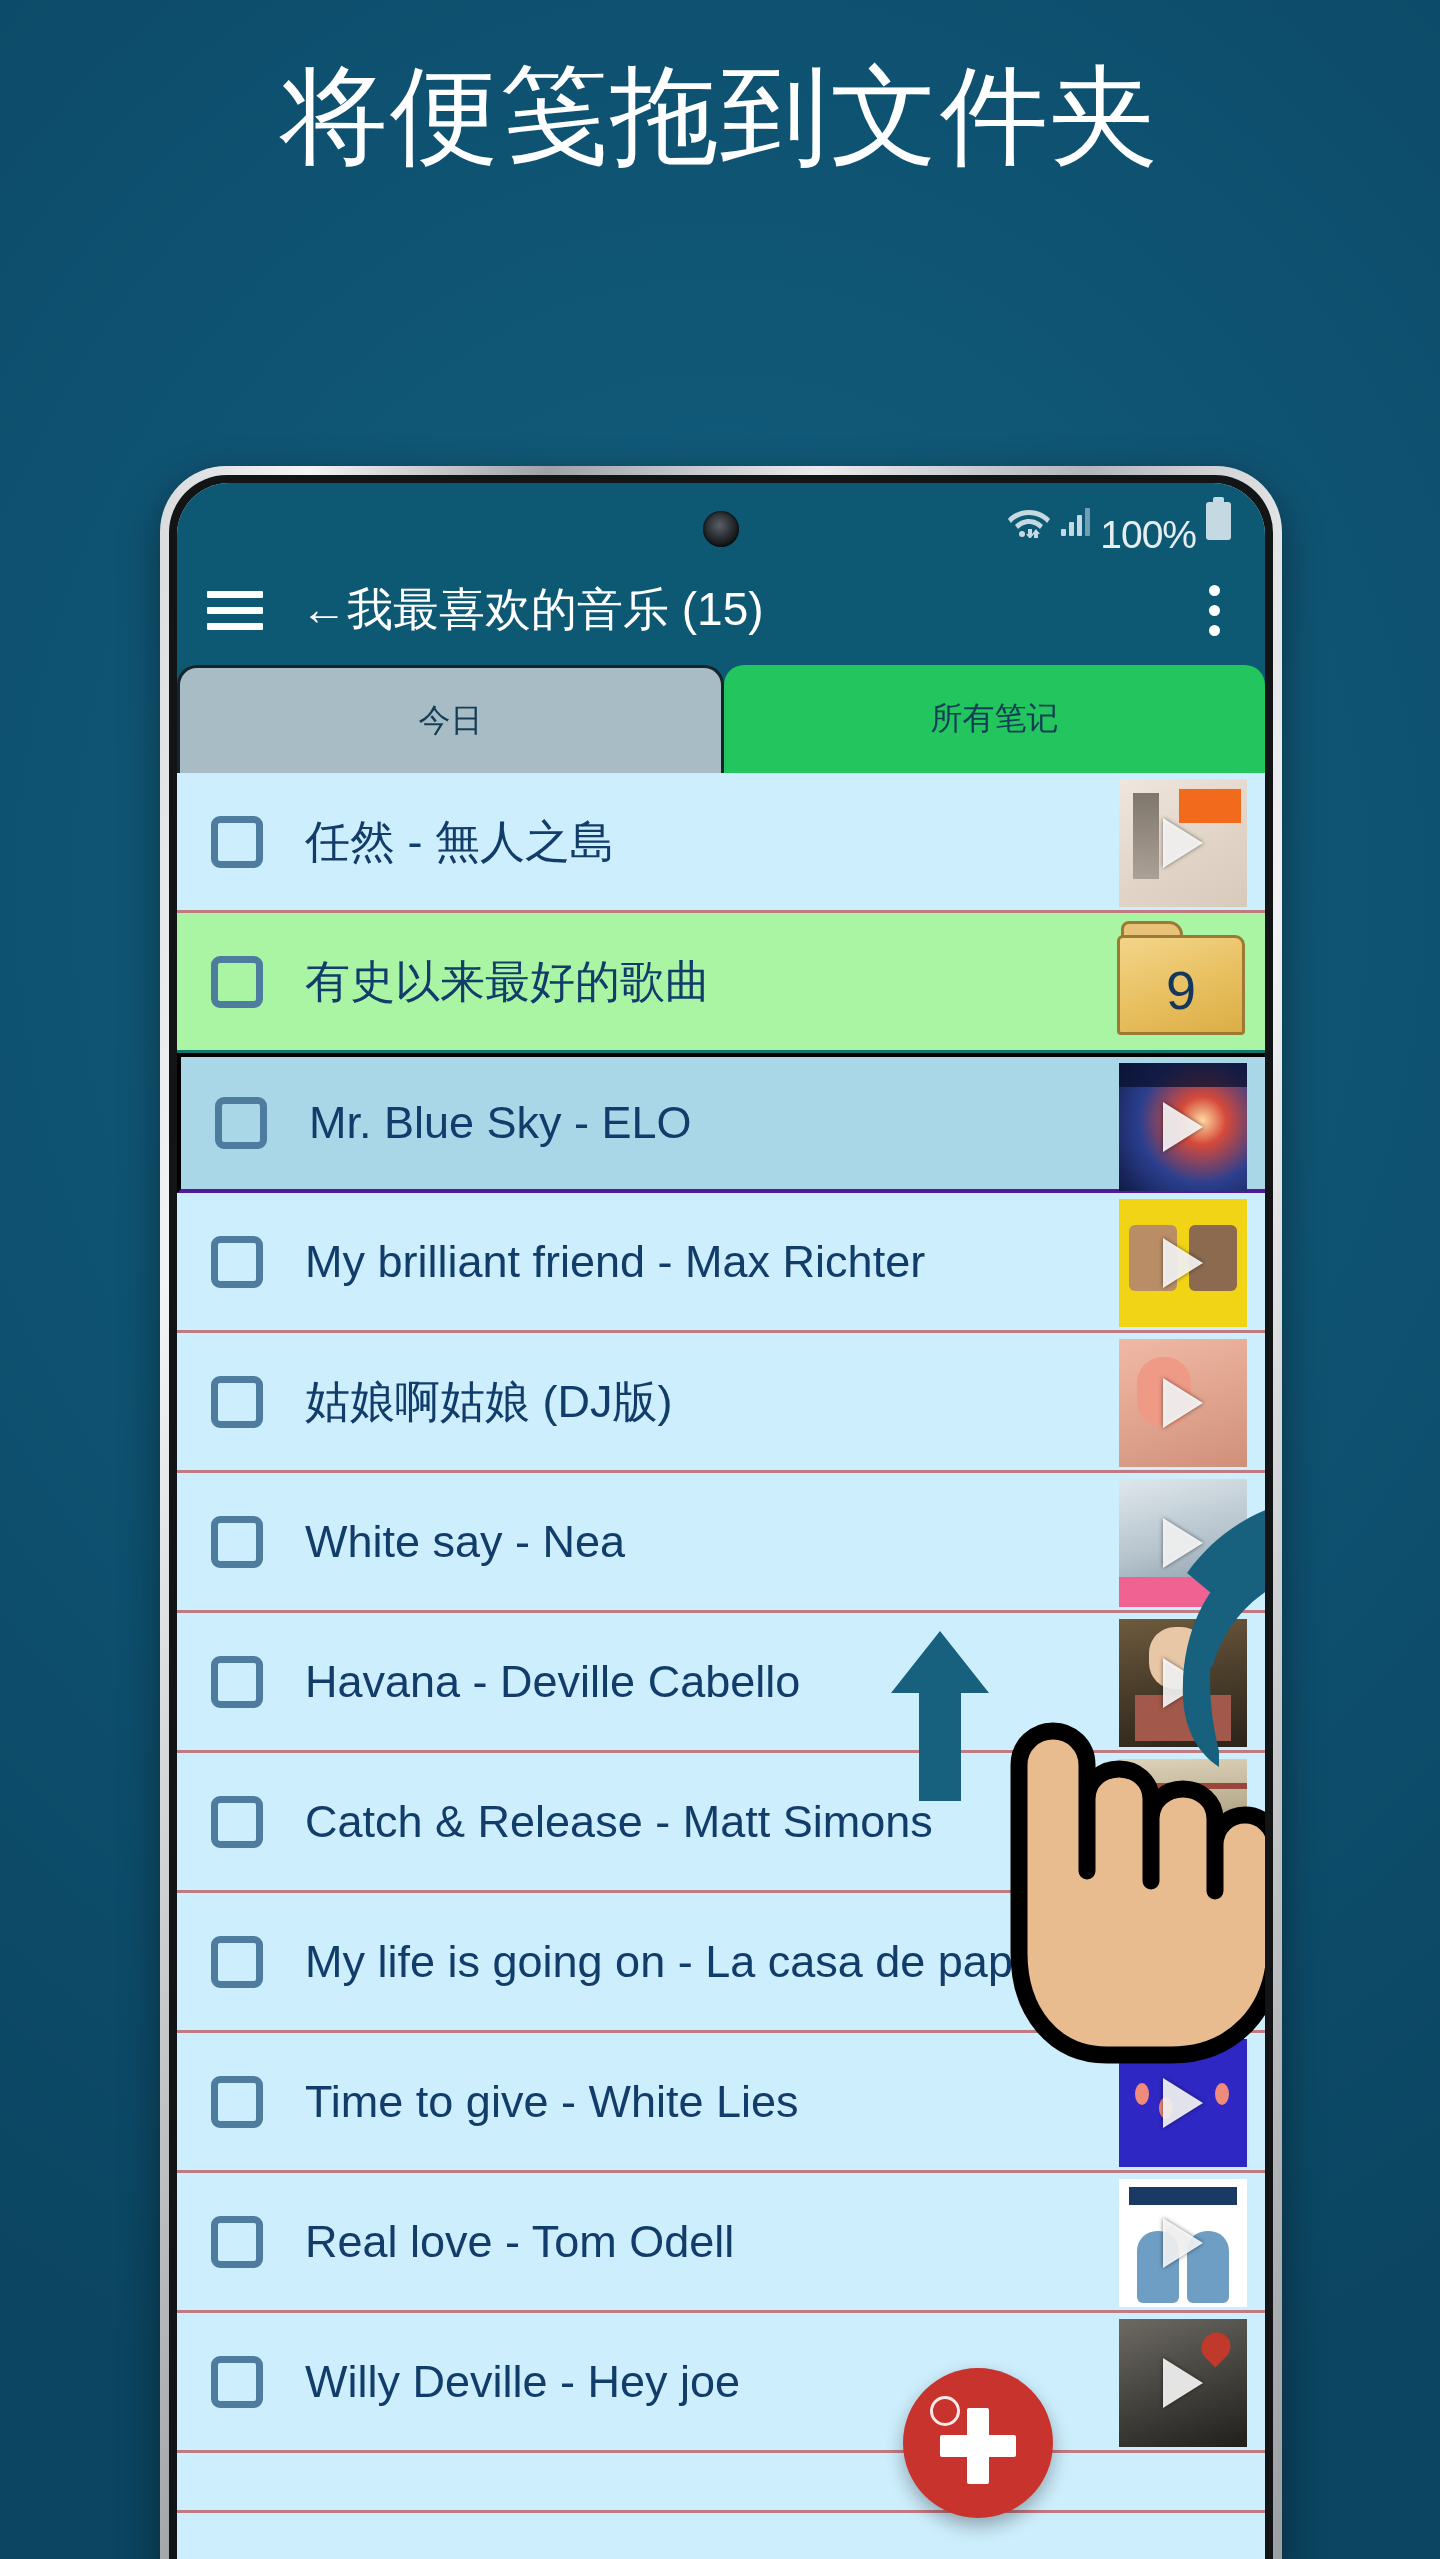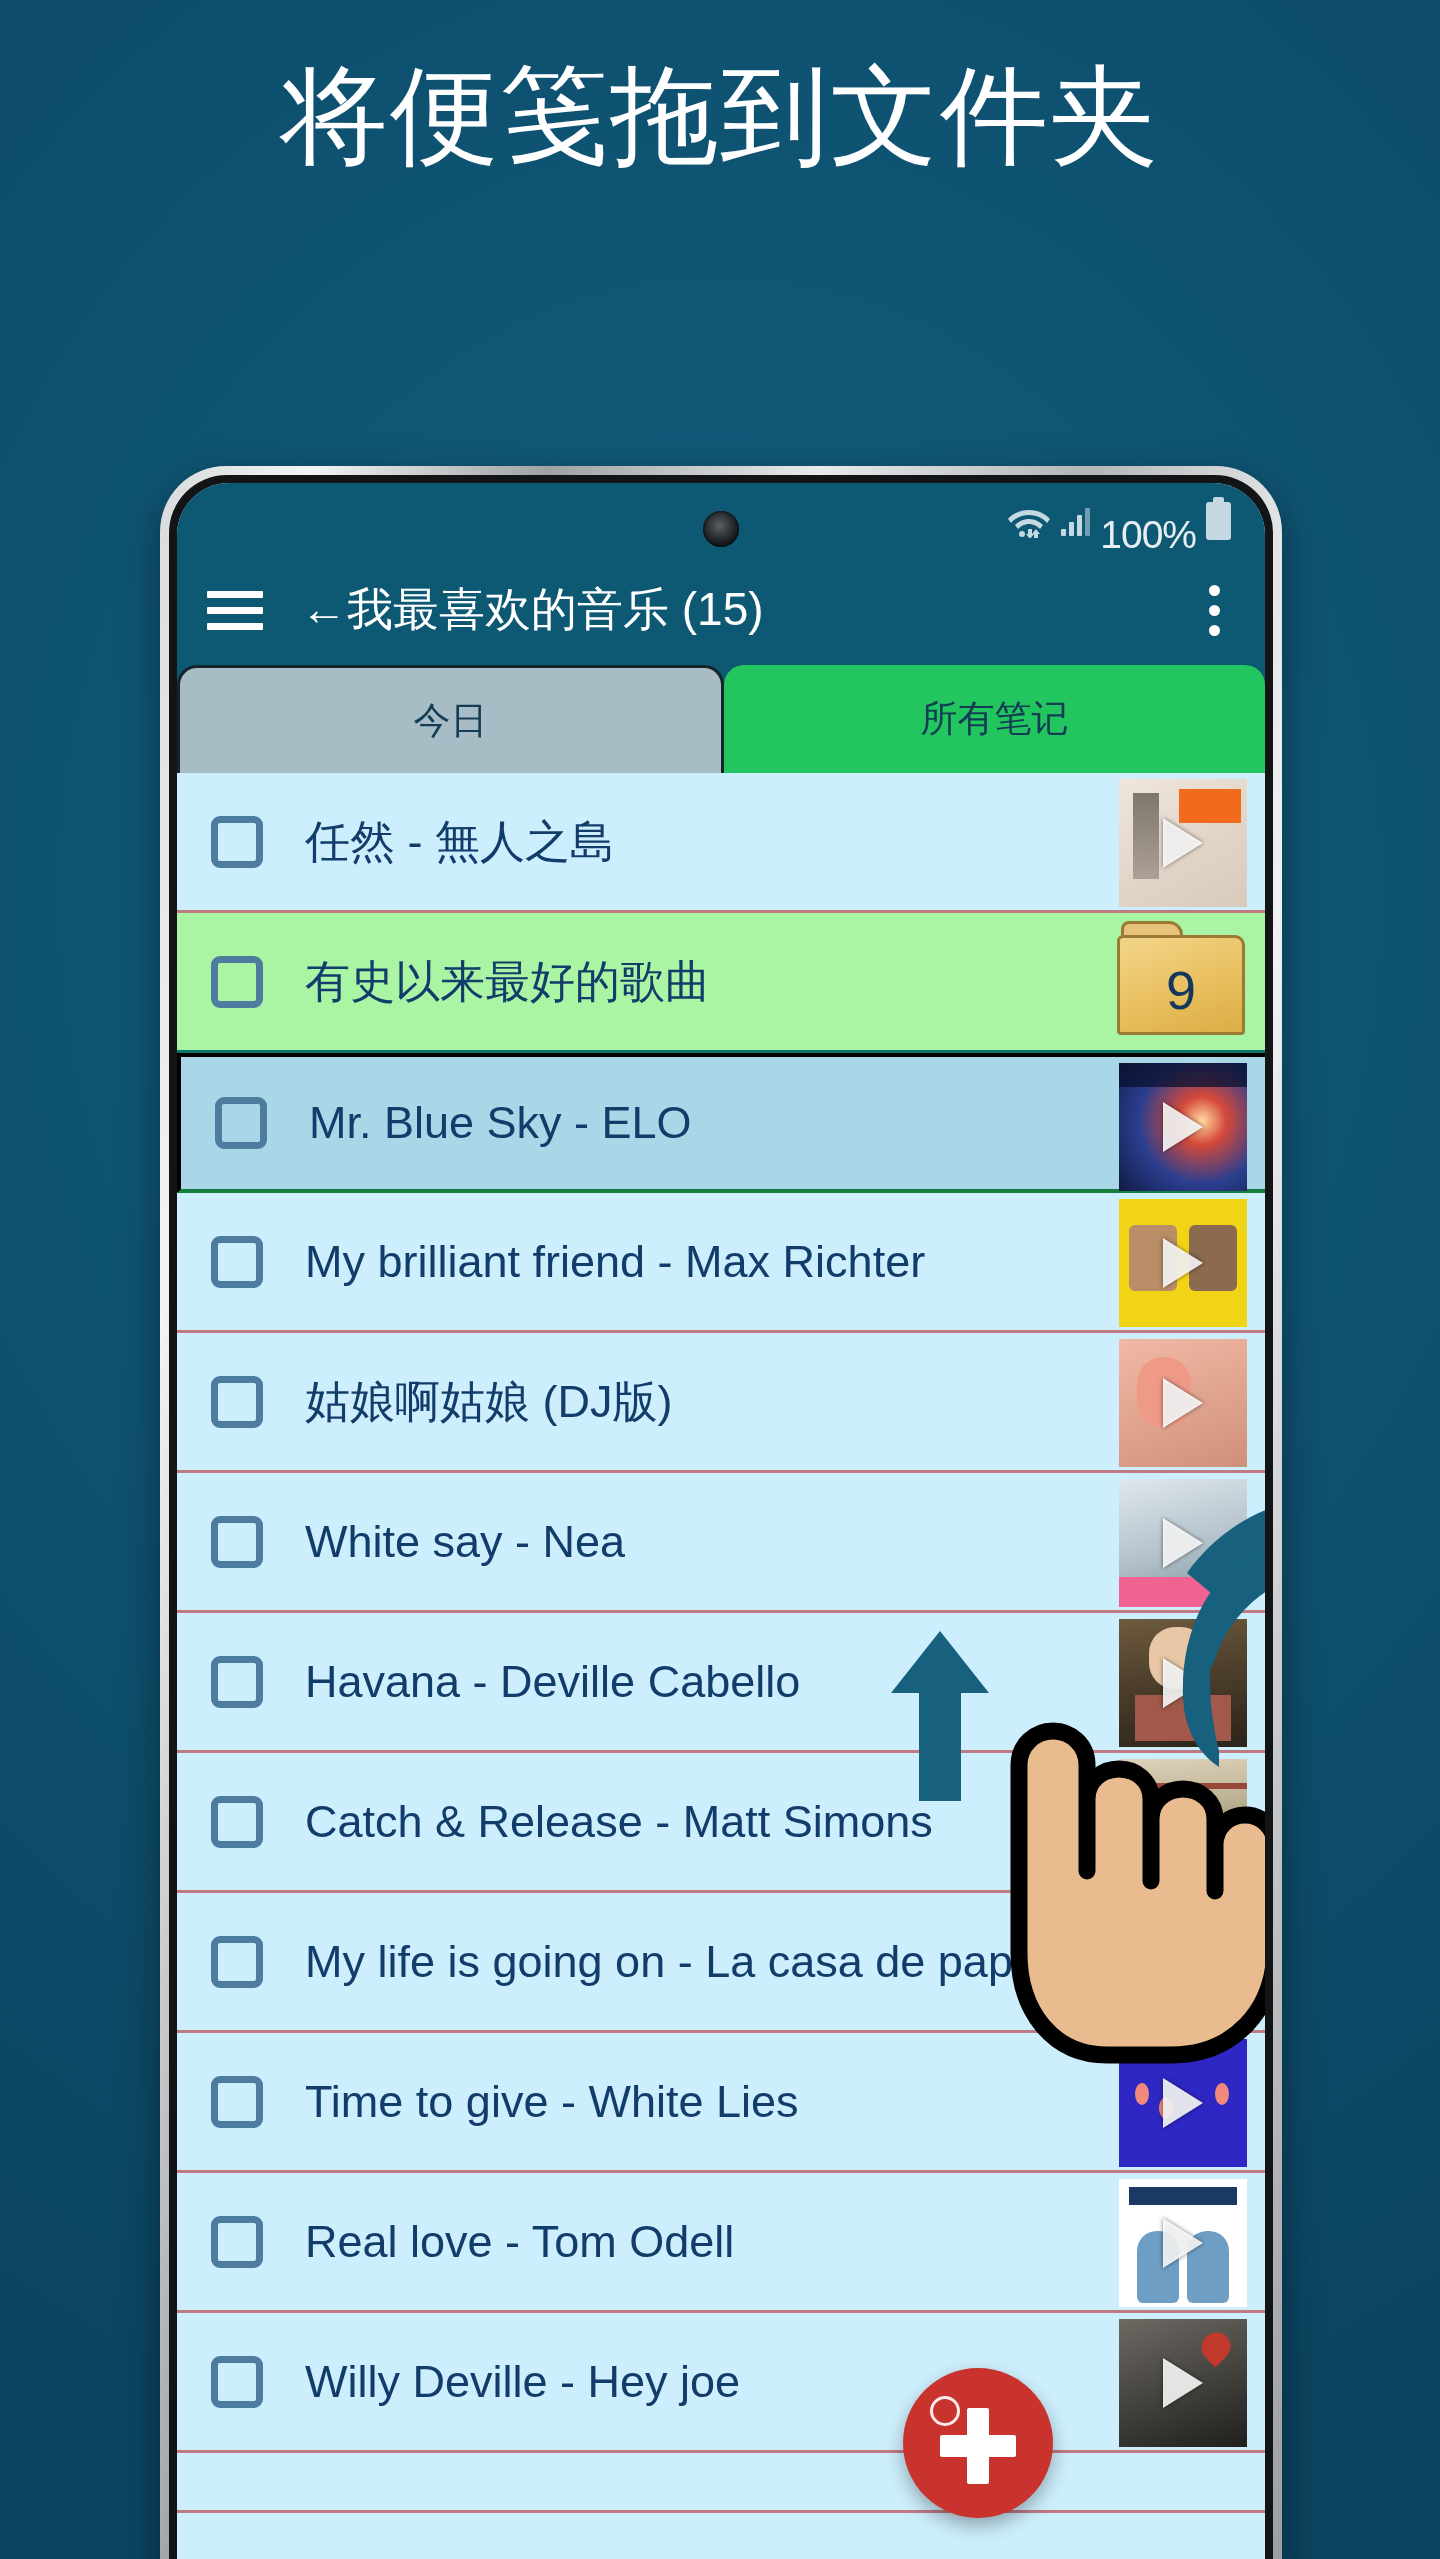"今日" .tab { font-size: 37px -> 32px }
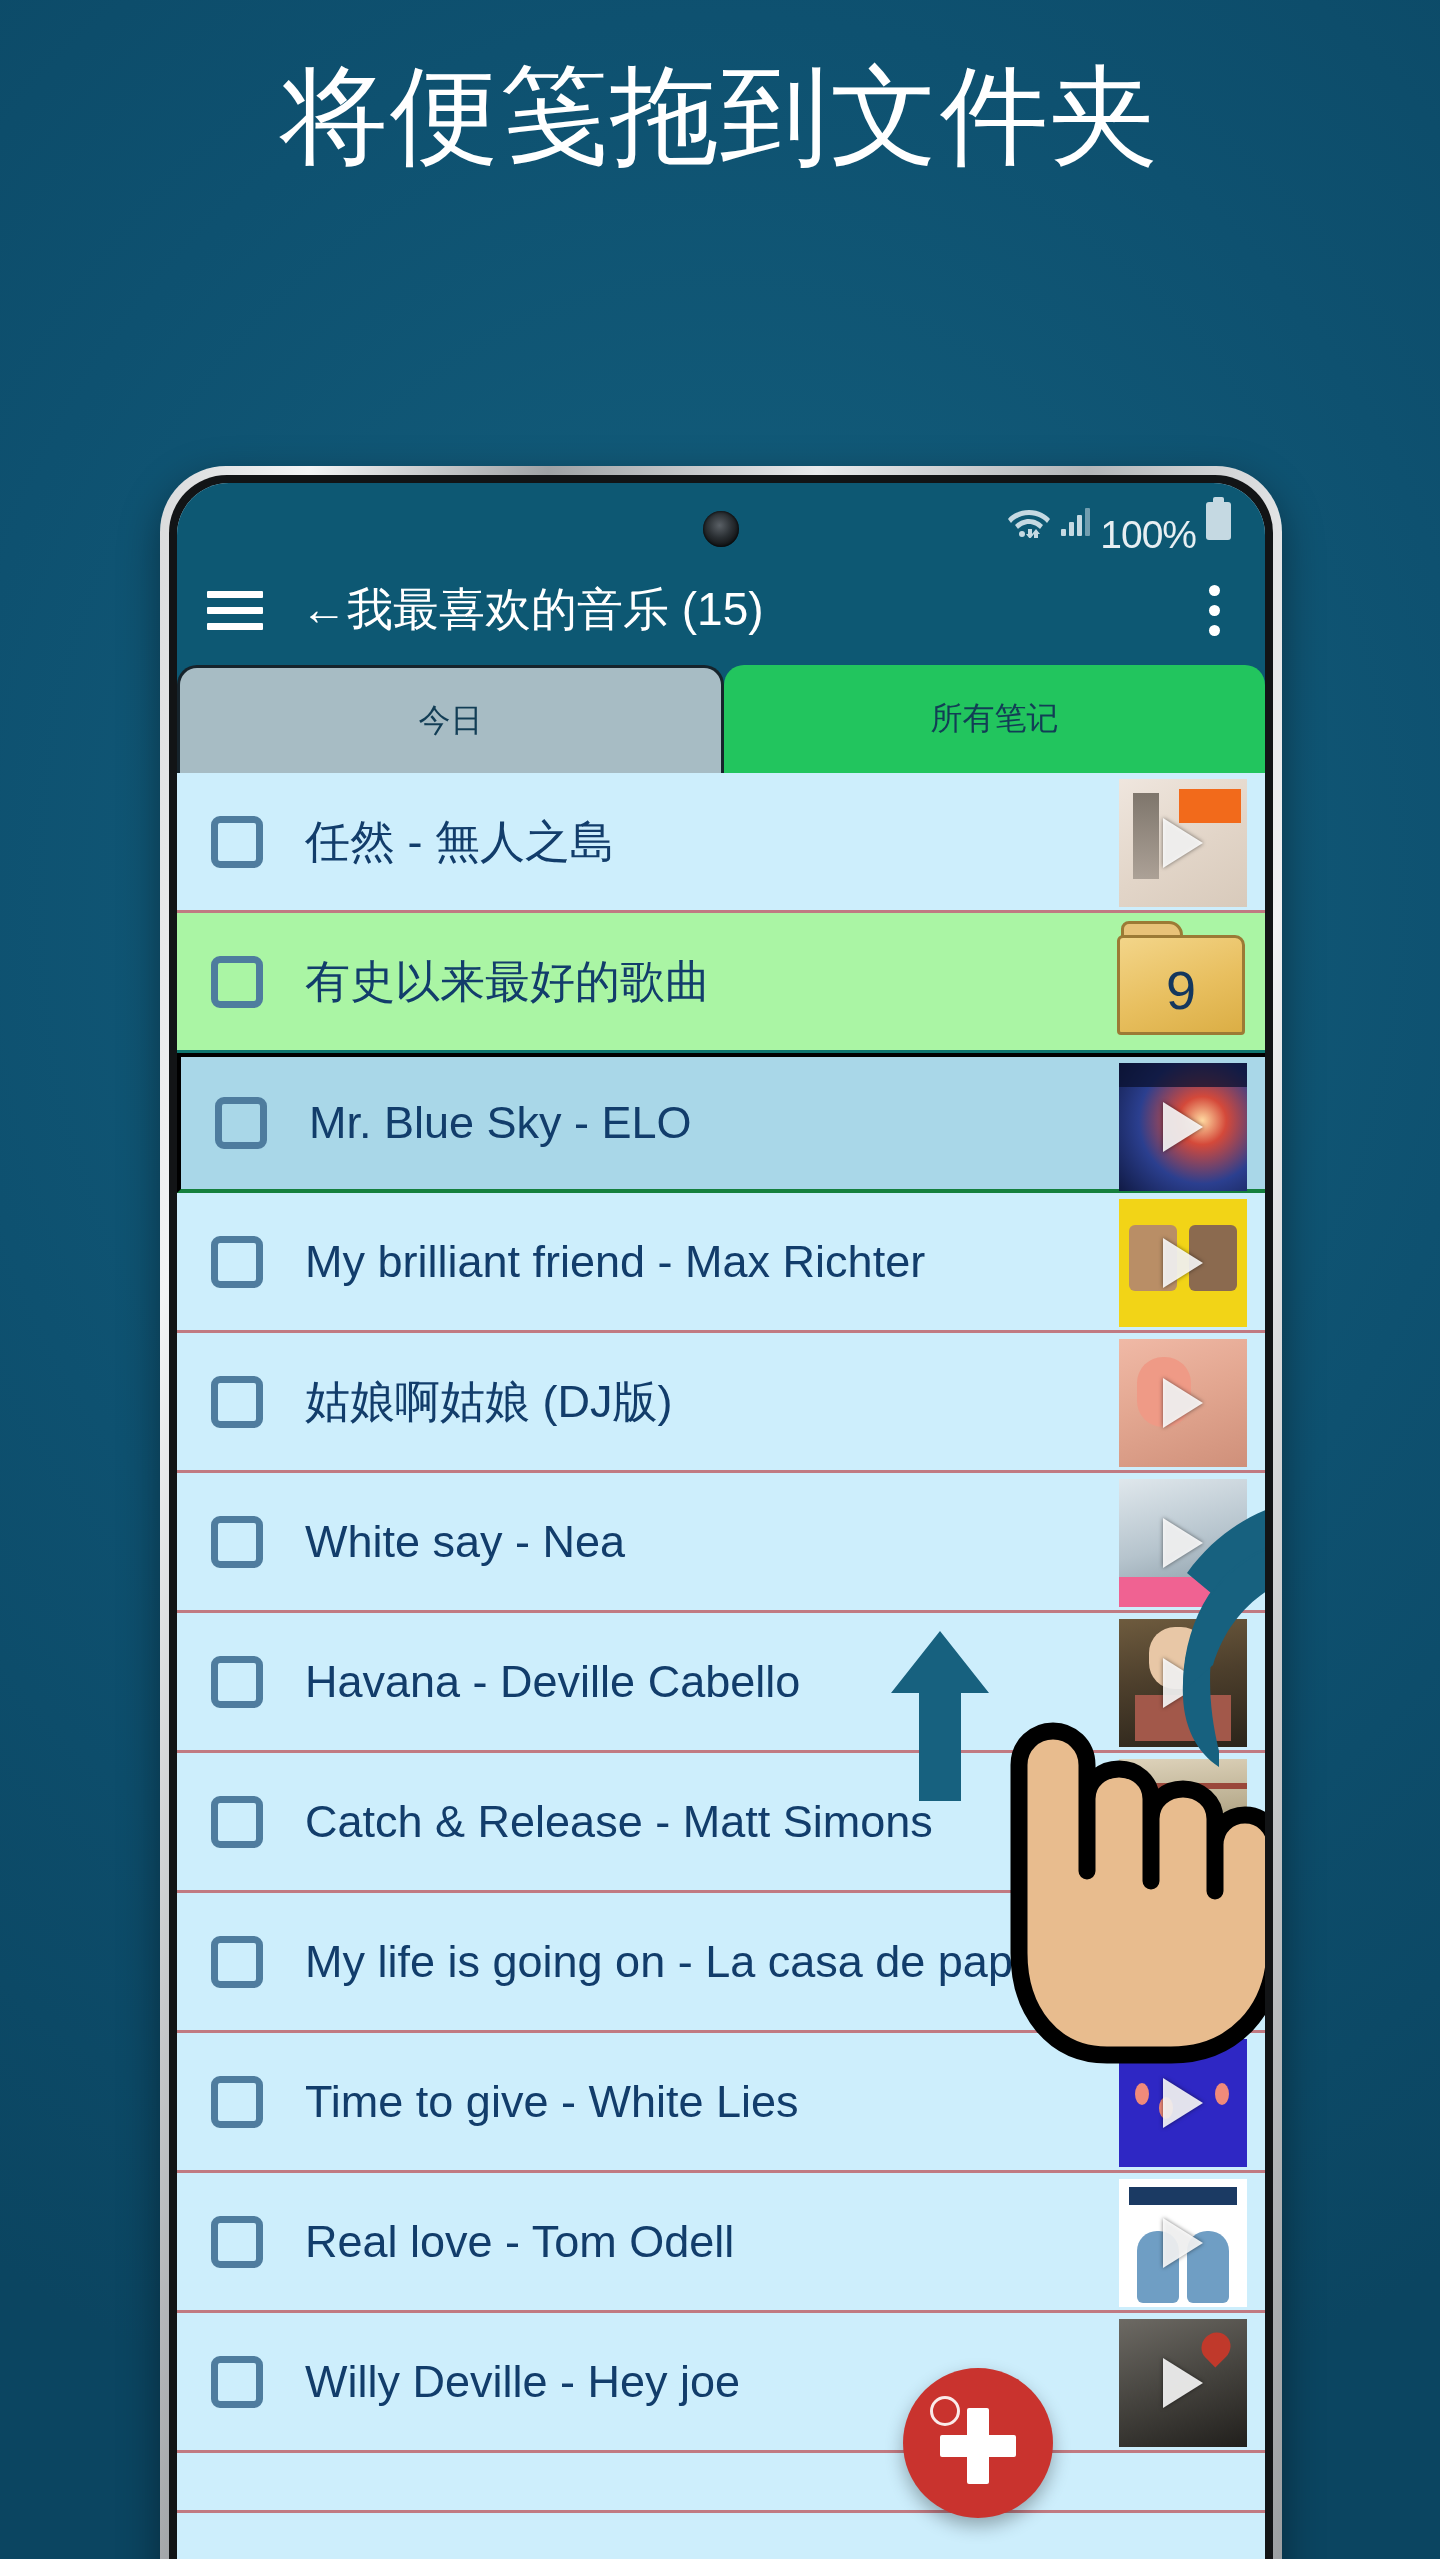"Mr. Blue Sky - ELO" .row.selected { border-bottom: 4px solid #15803d -> 4px solid #4c1d95 }
